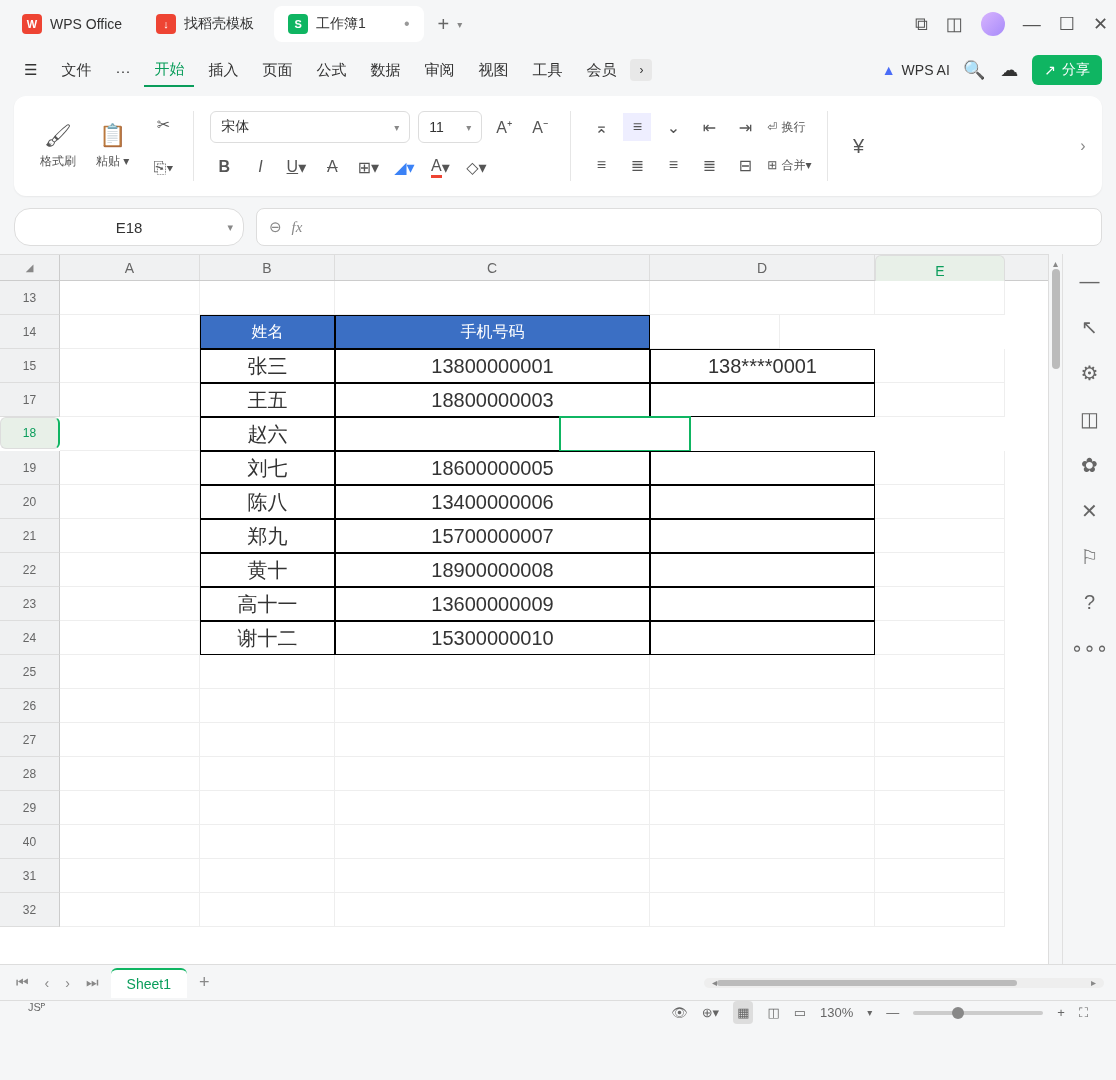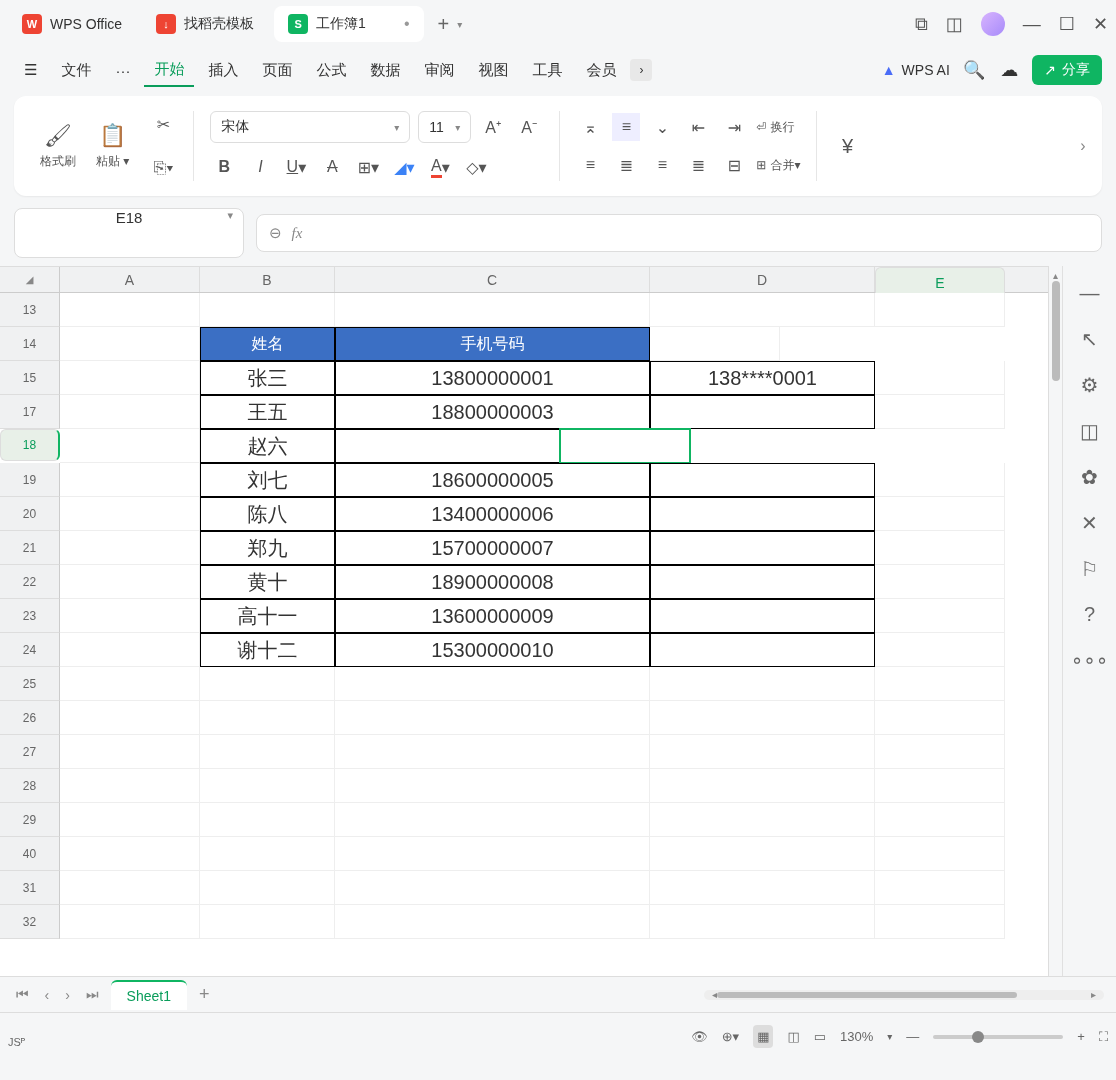"11" div.sel { width: 53px -> 64px }
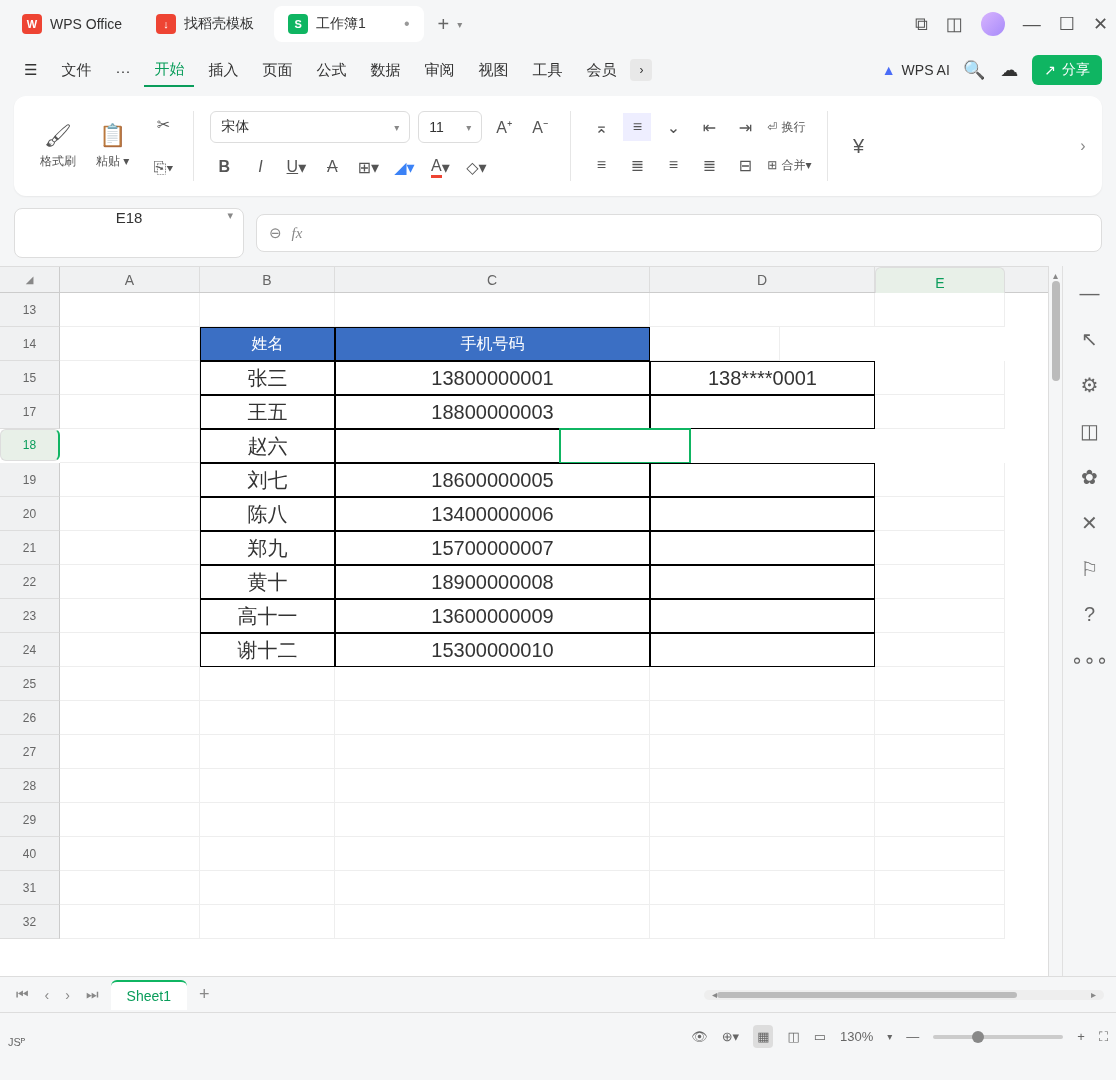"E18" .namebox { align-items: none -> center; border-radius: 8px -> 16px; height: 50px -> 38px }
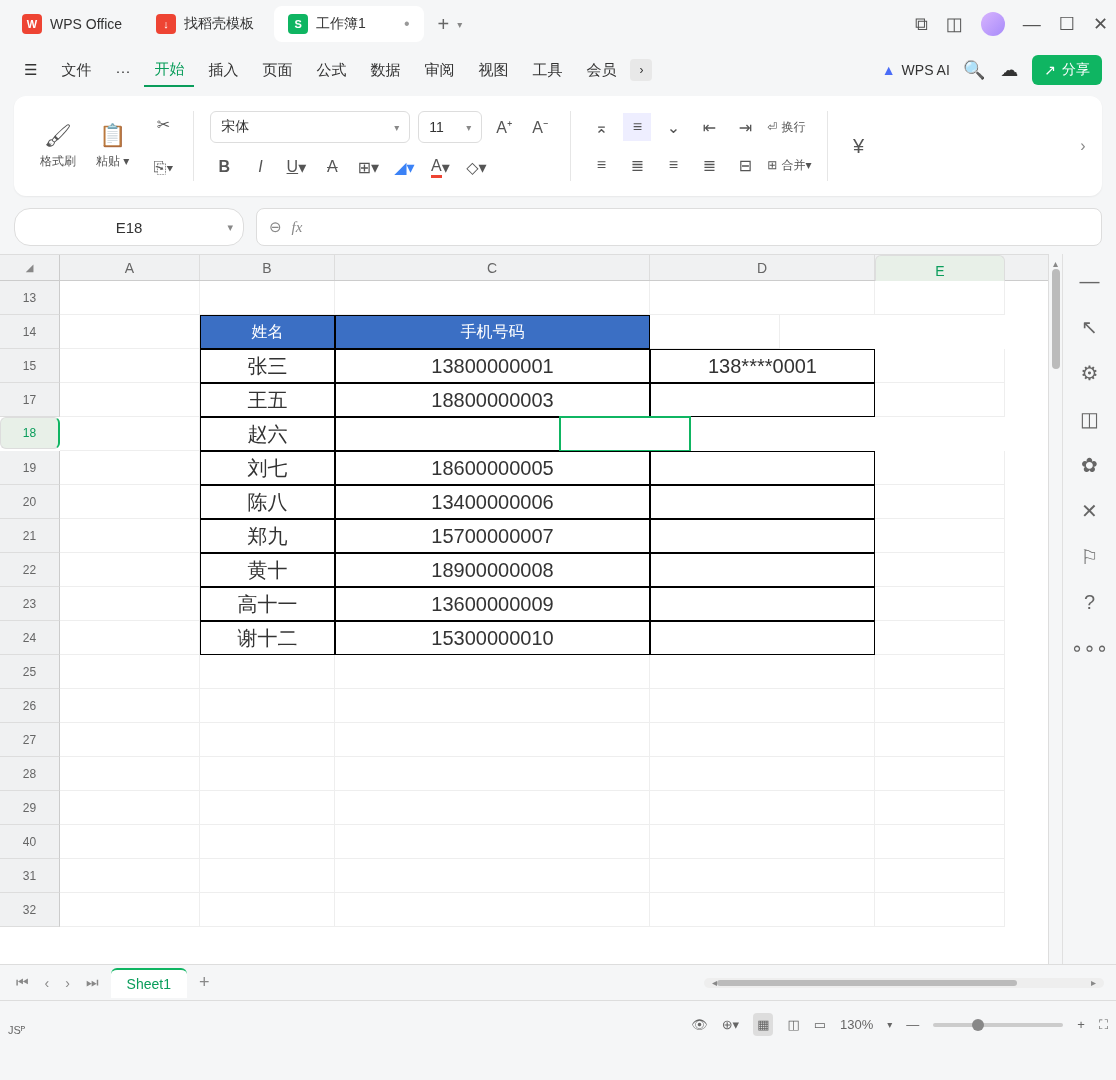"JSᴾ" .statusbar { align-items: flex-end -> flex-start; padding: 0 8px -> 0 28px }
